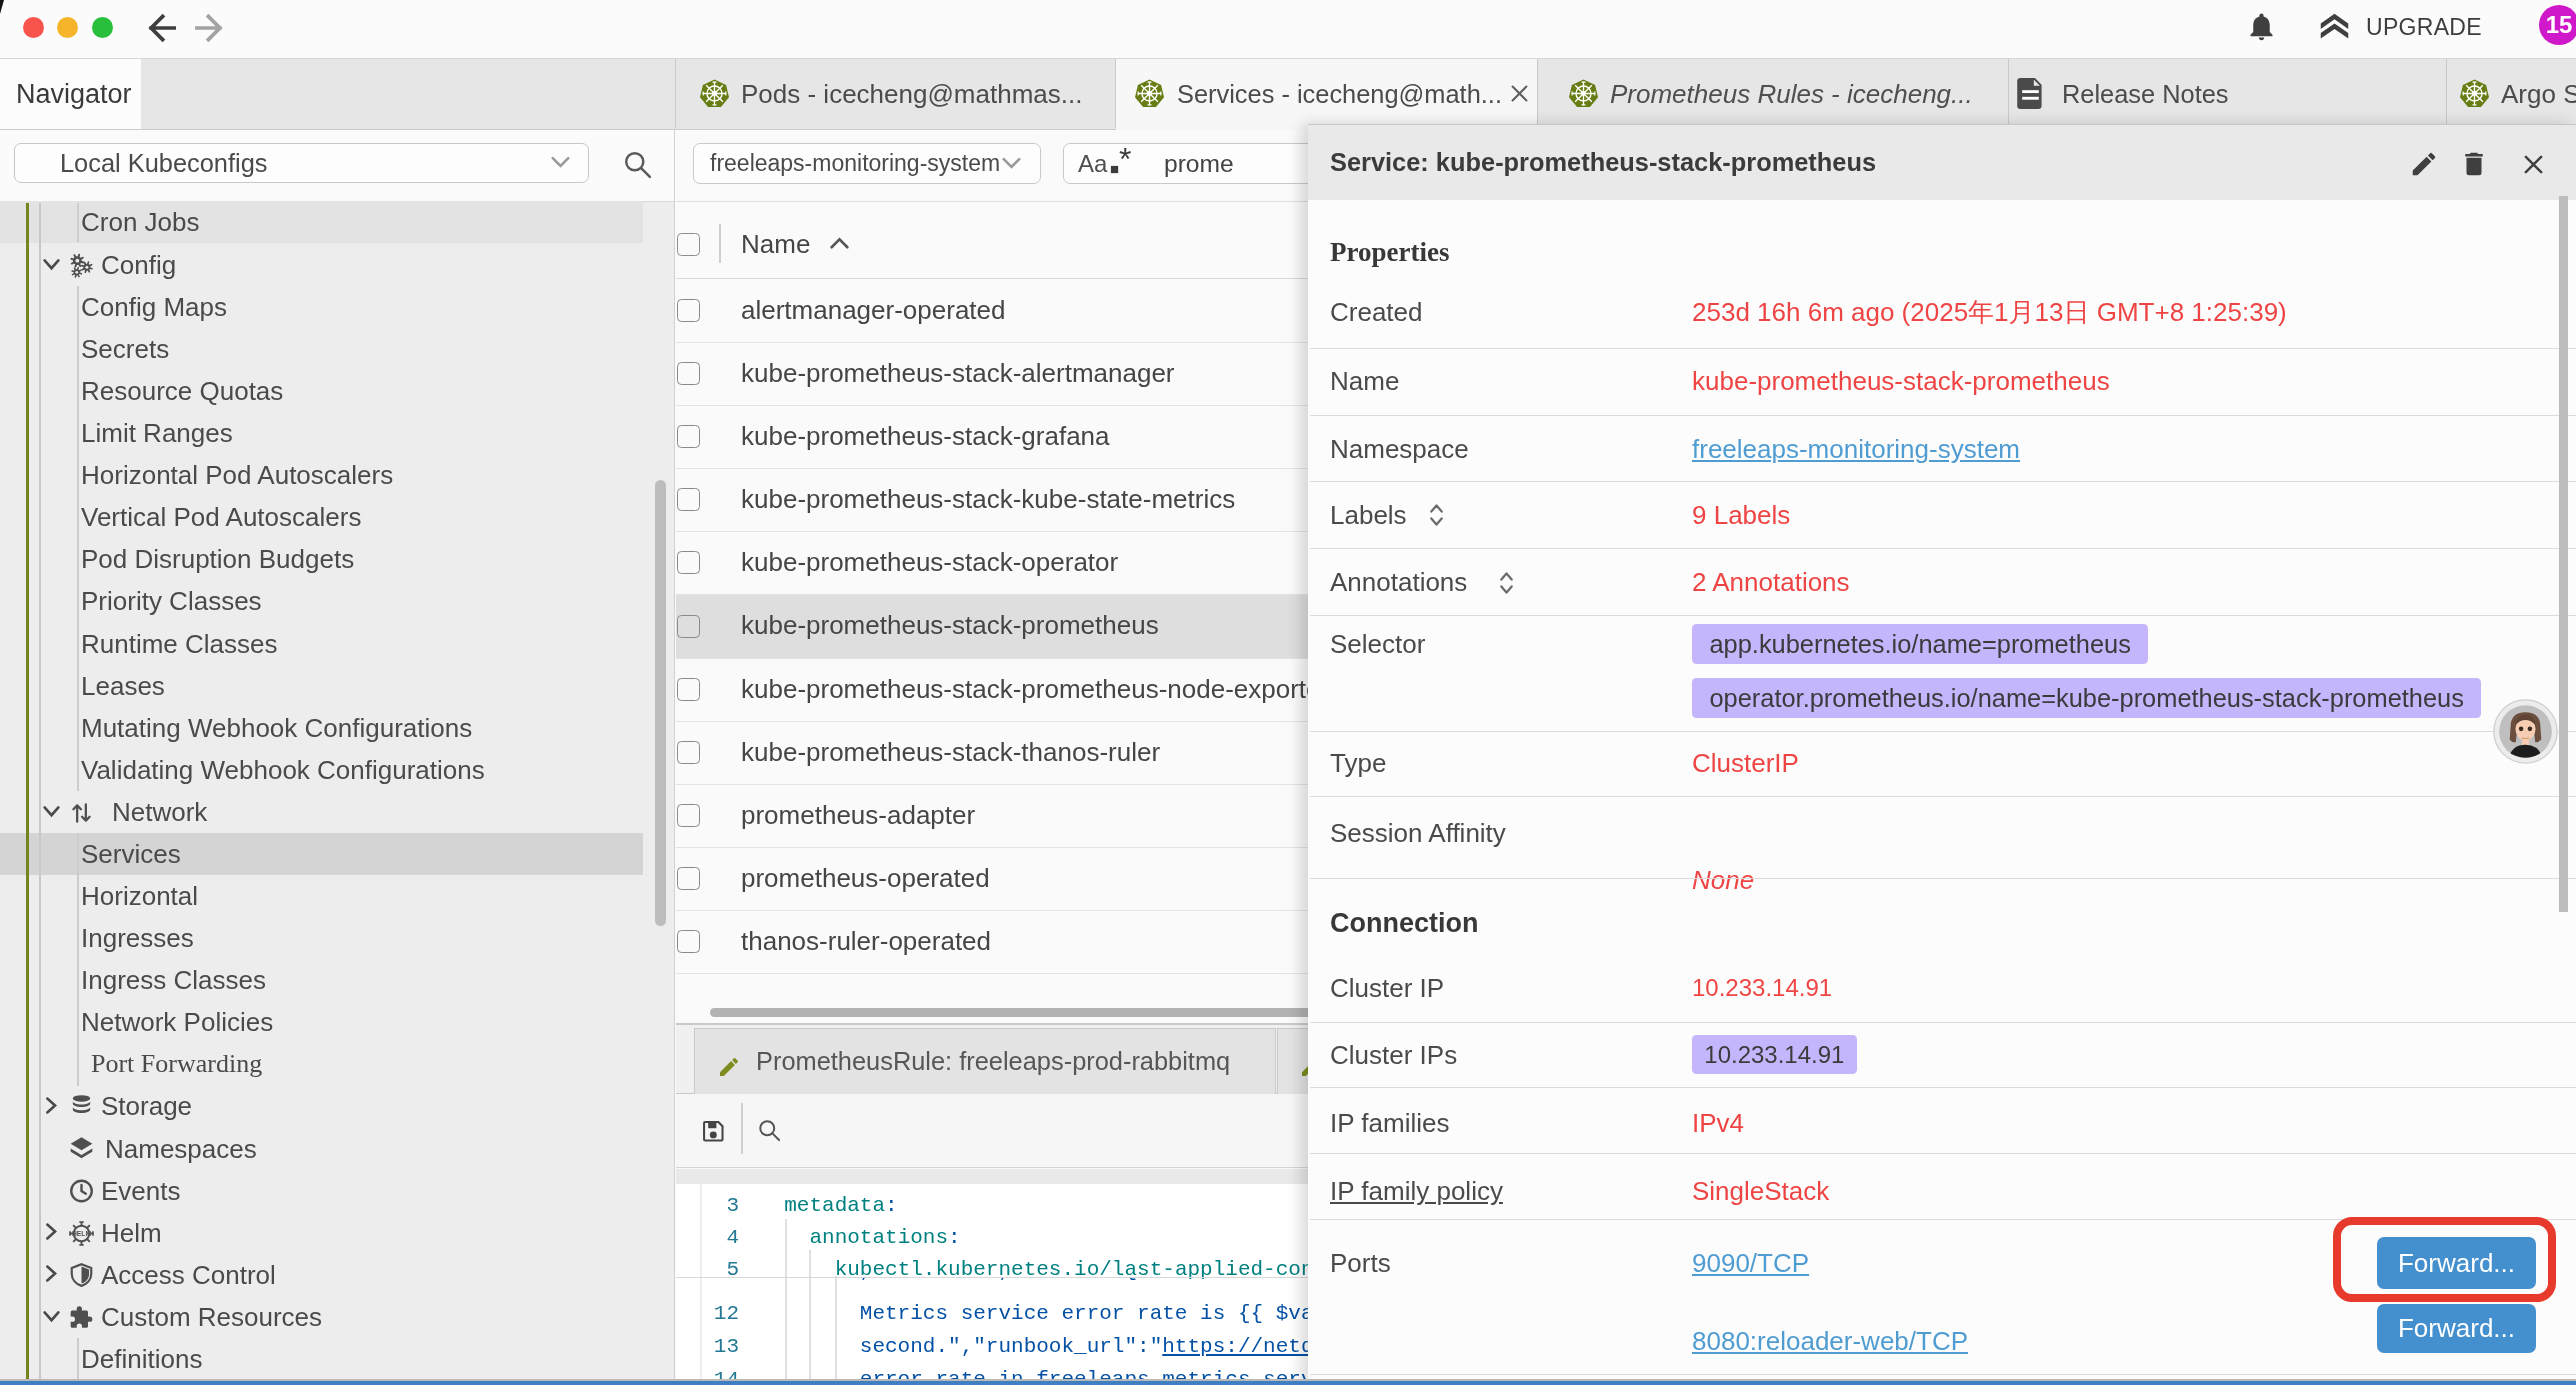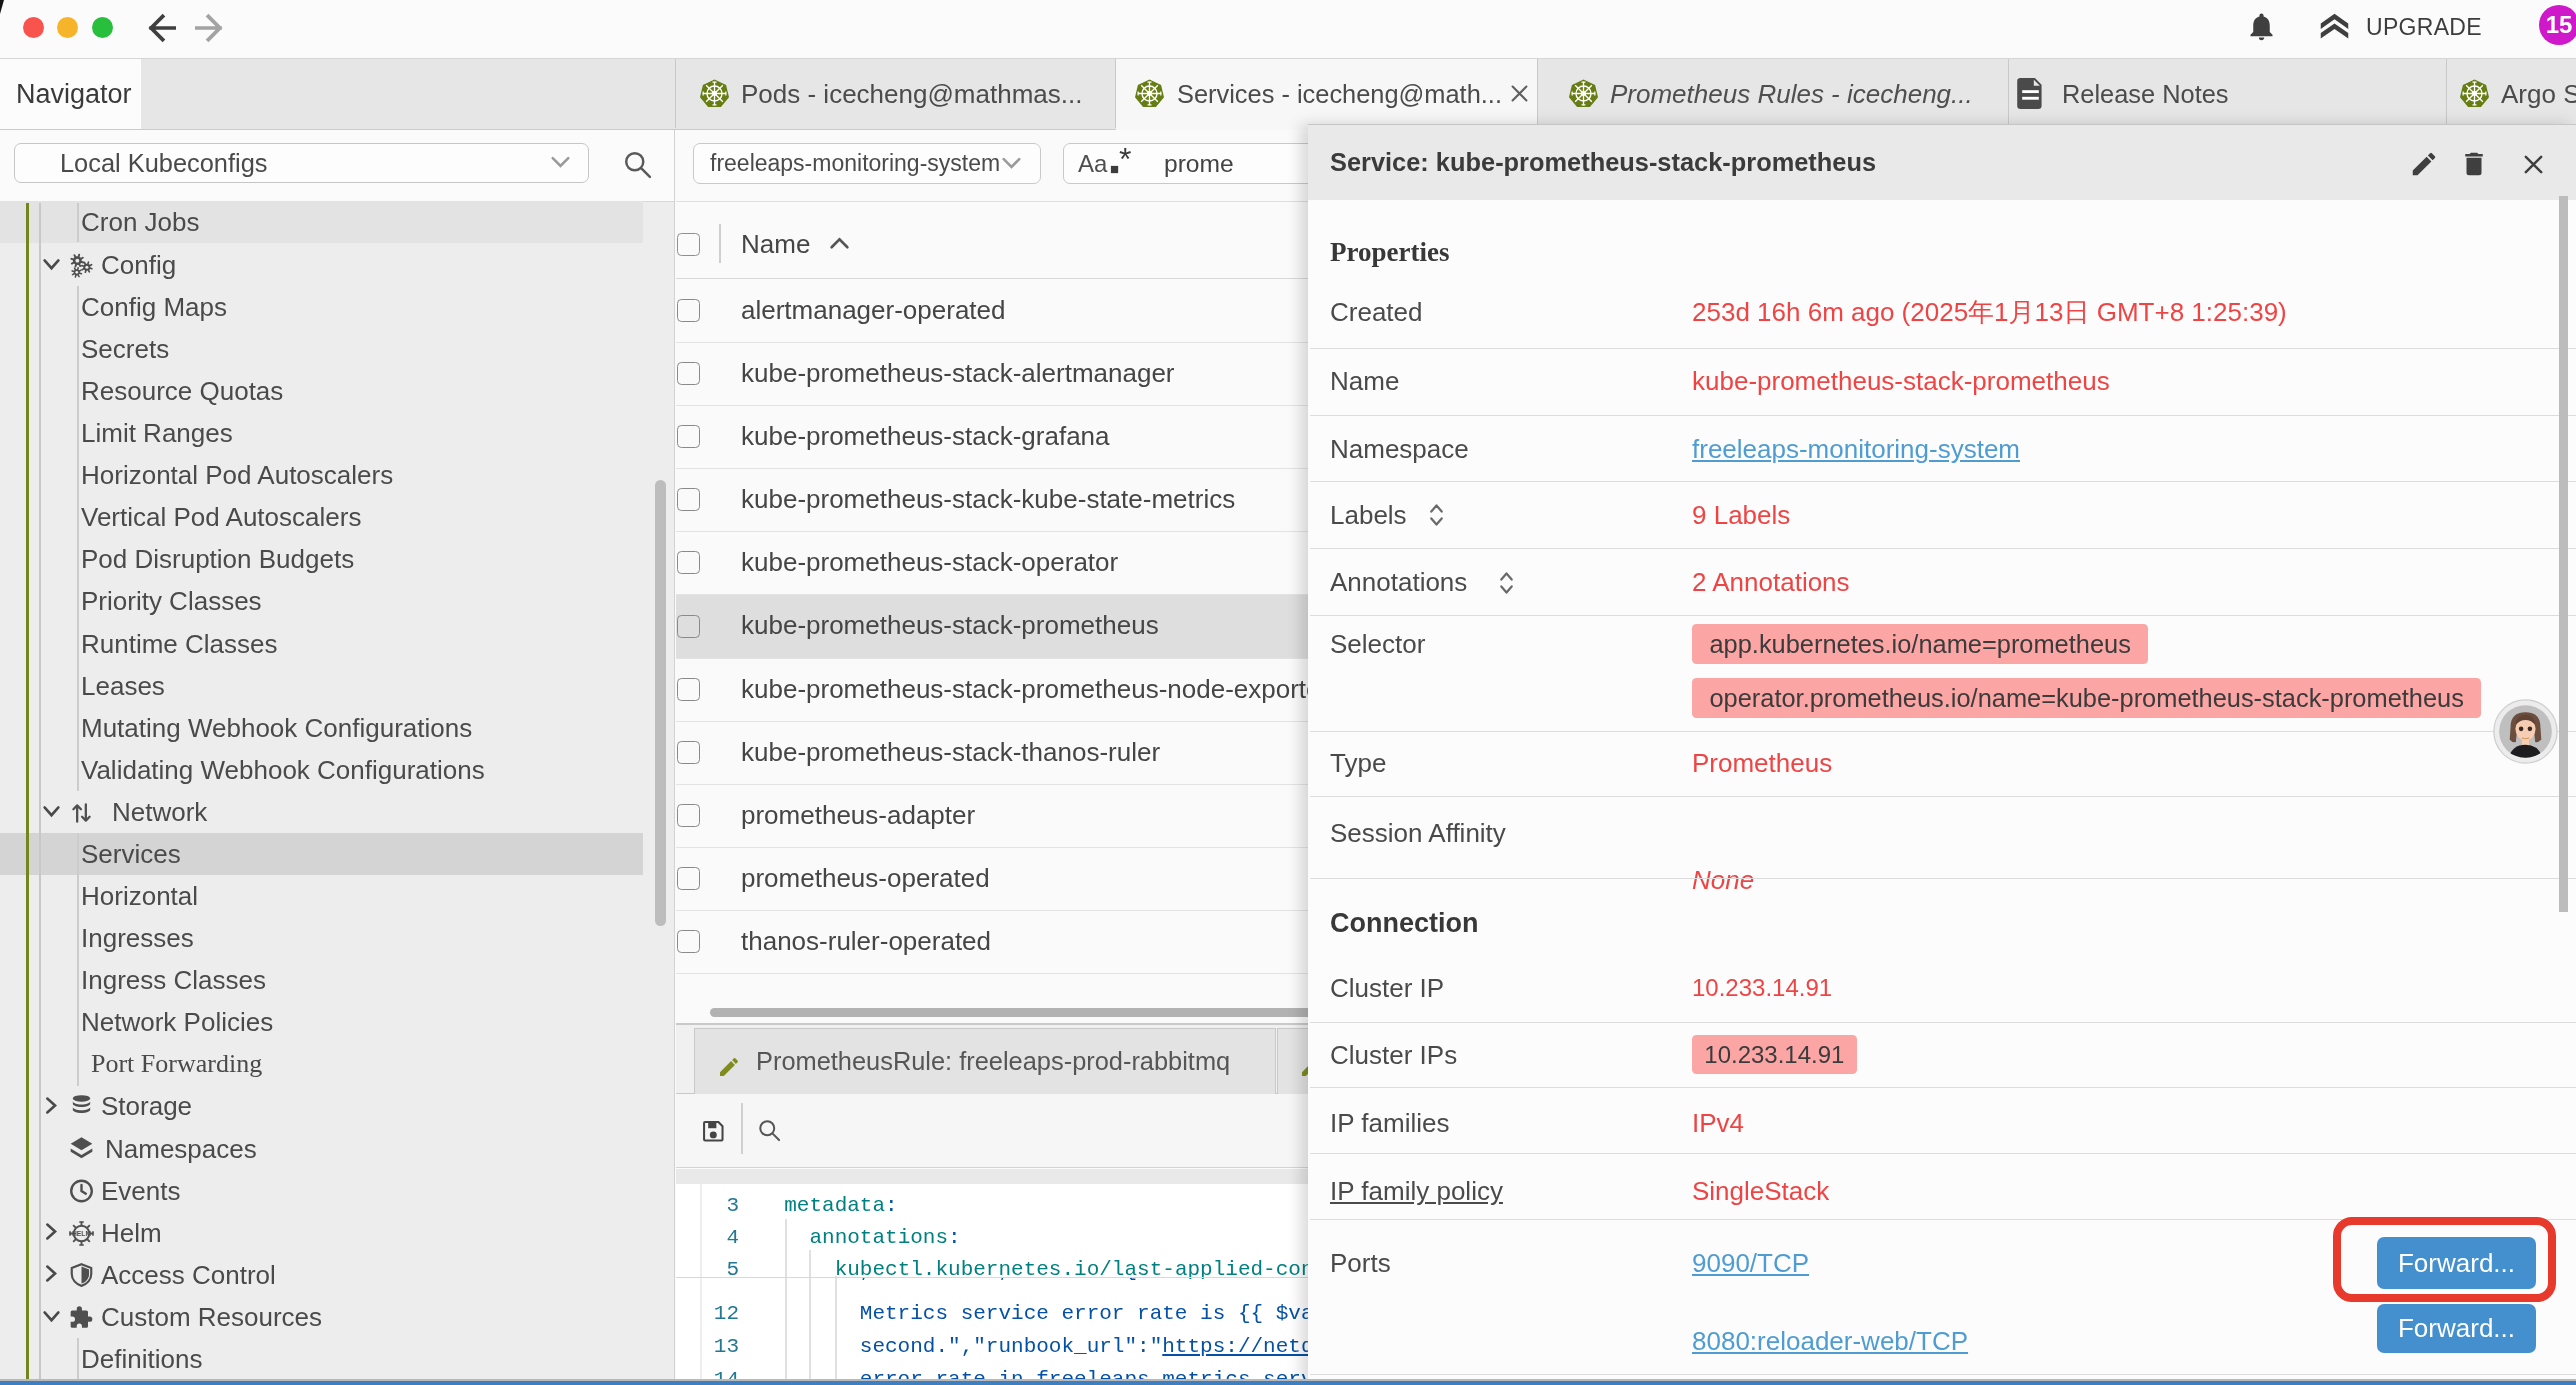"app.kubernetes.io/name=prometheus" .chip { background: #fca5a5 -> #c4b5fd }
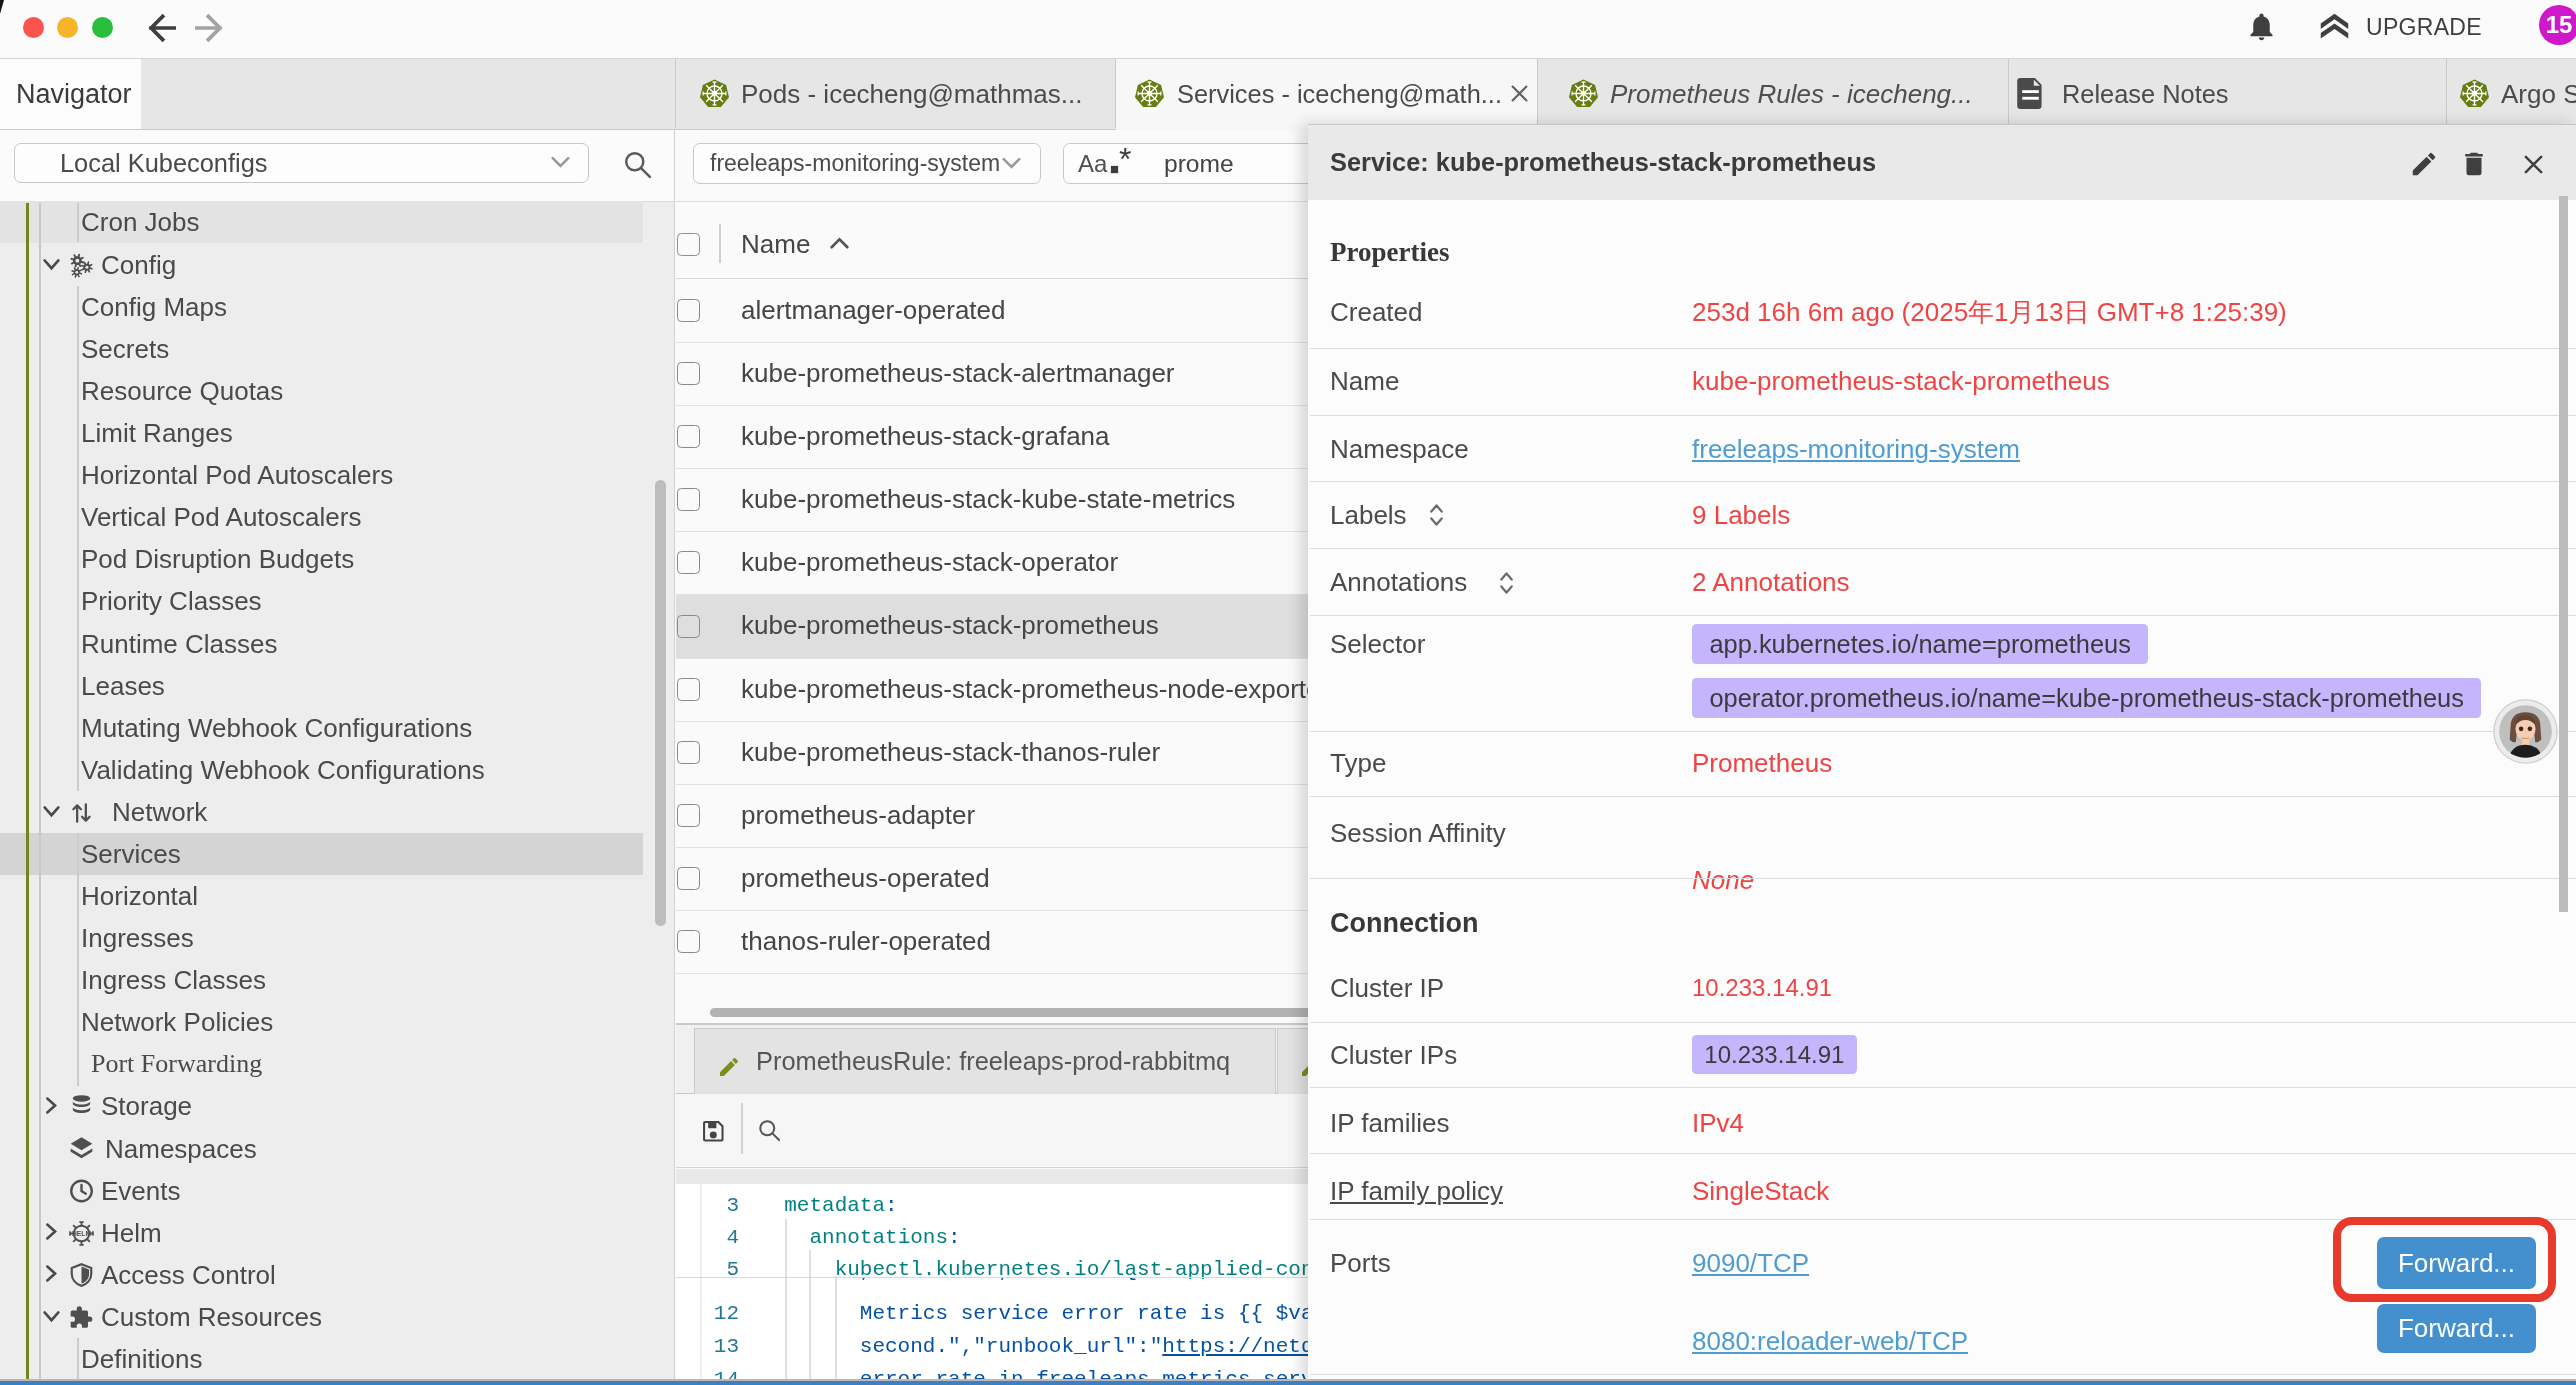"Prometheus" div.dval { text: Prometheus -> ClusterIP }
